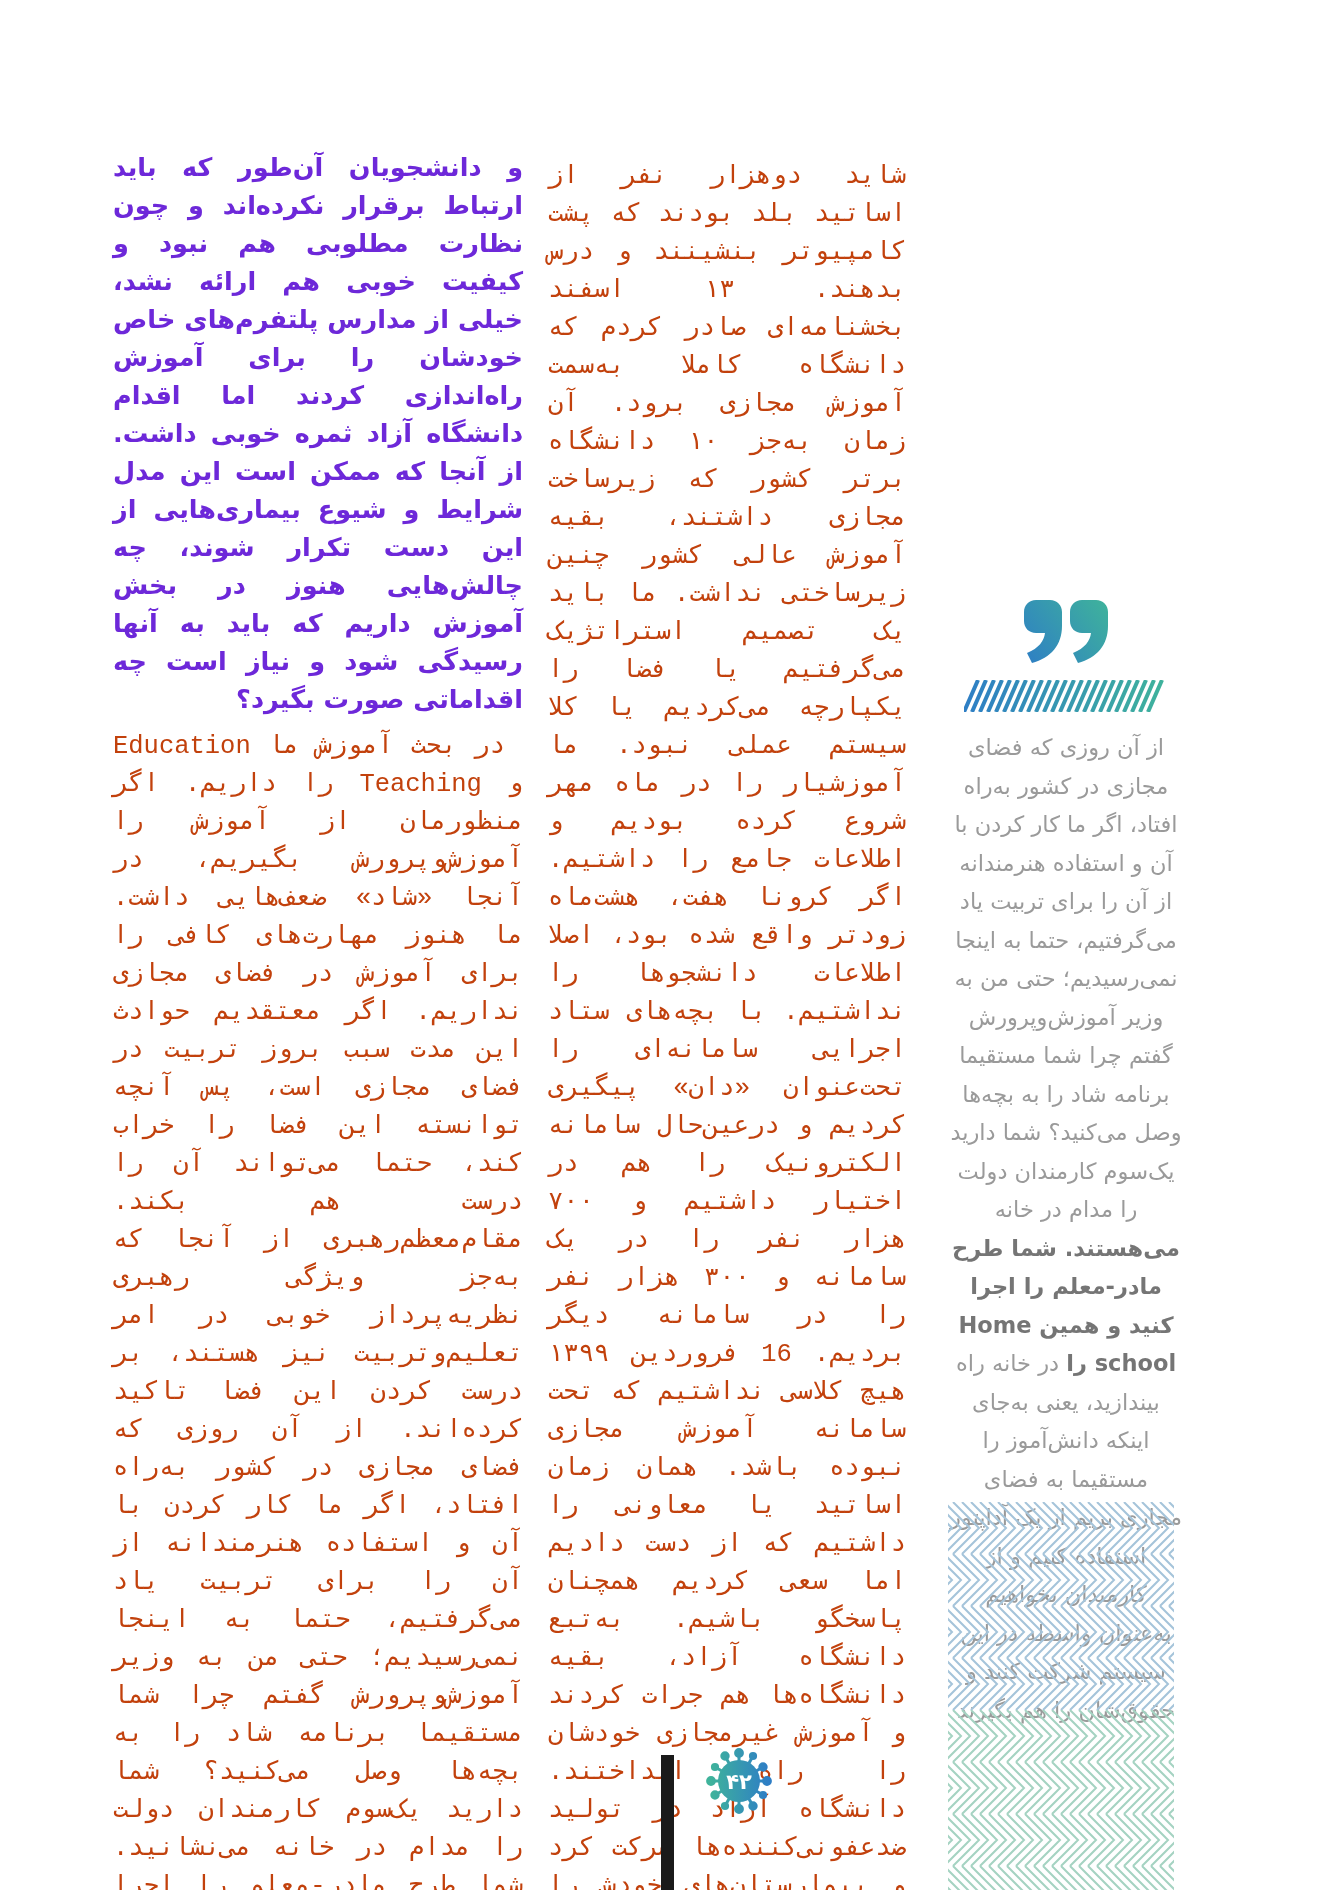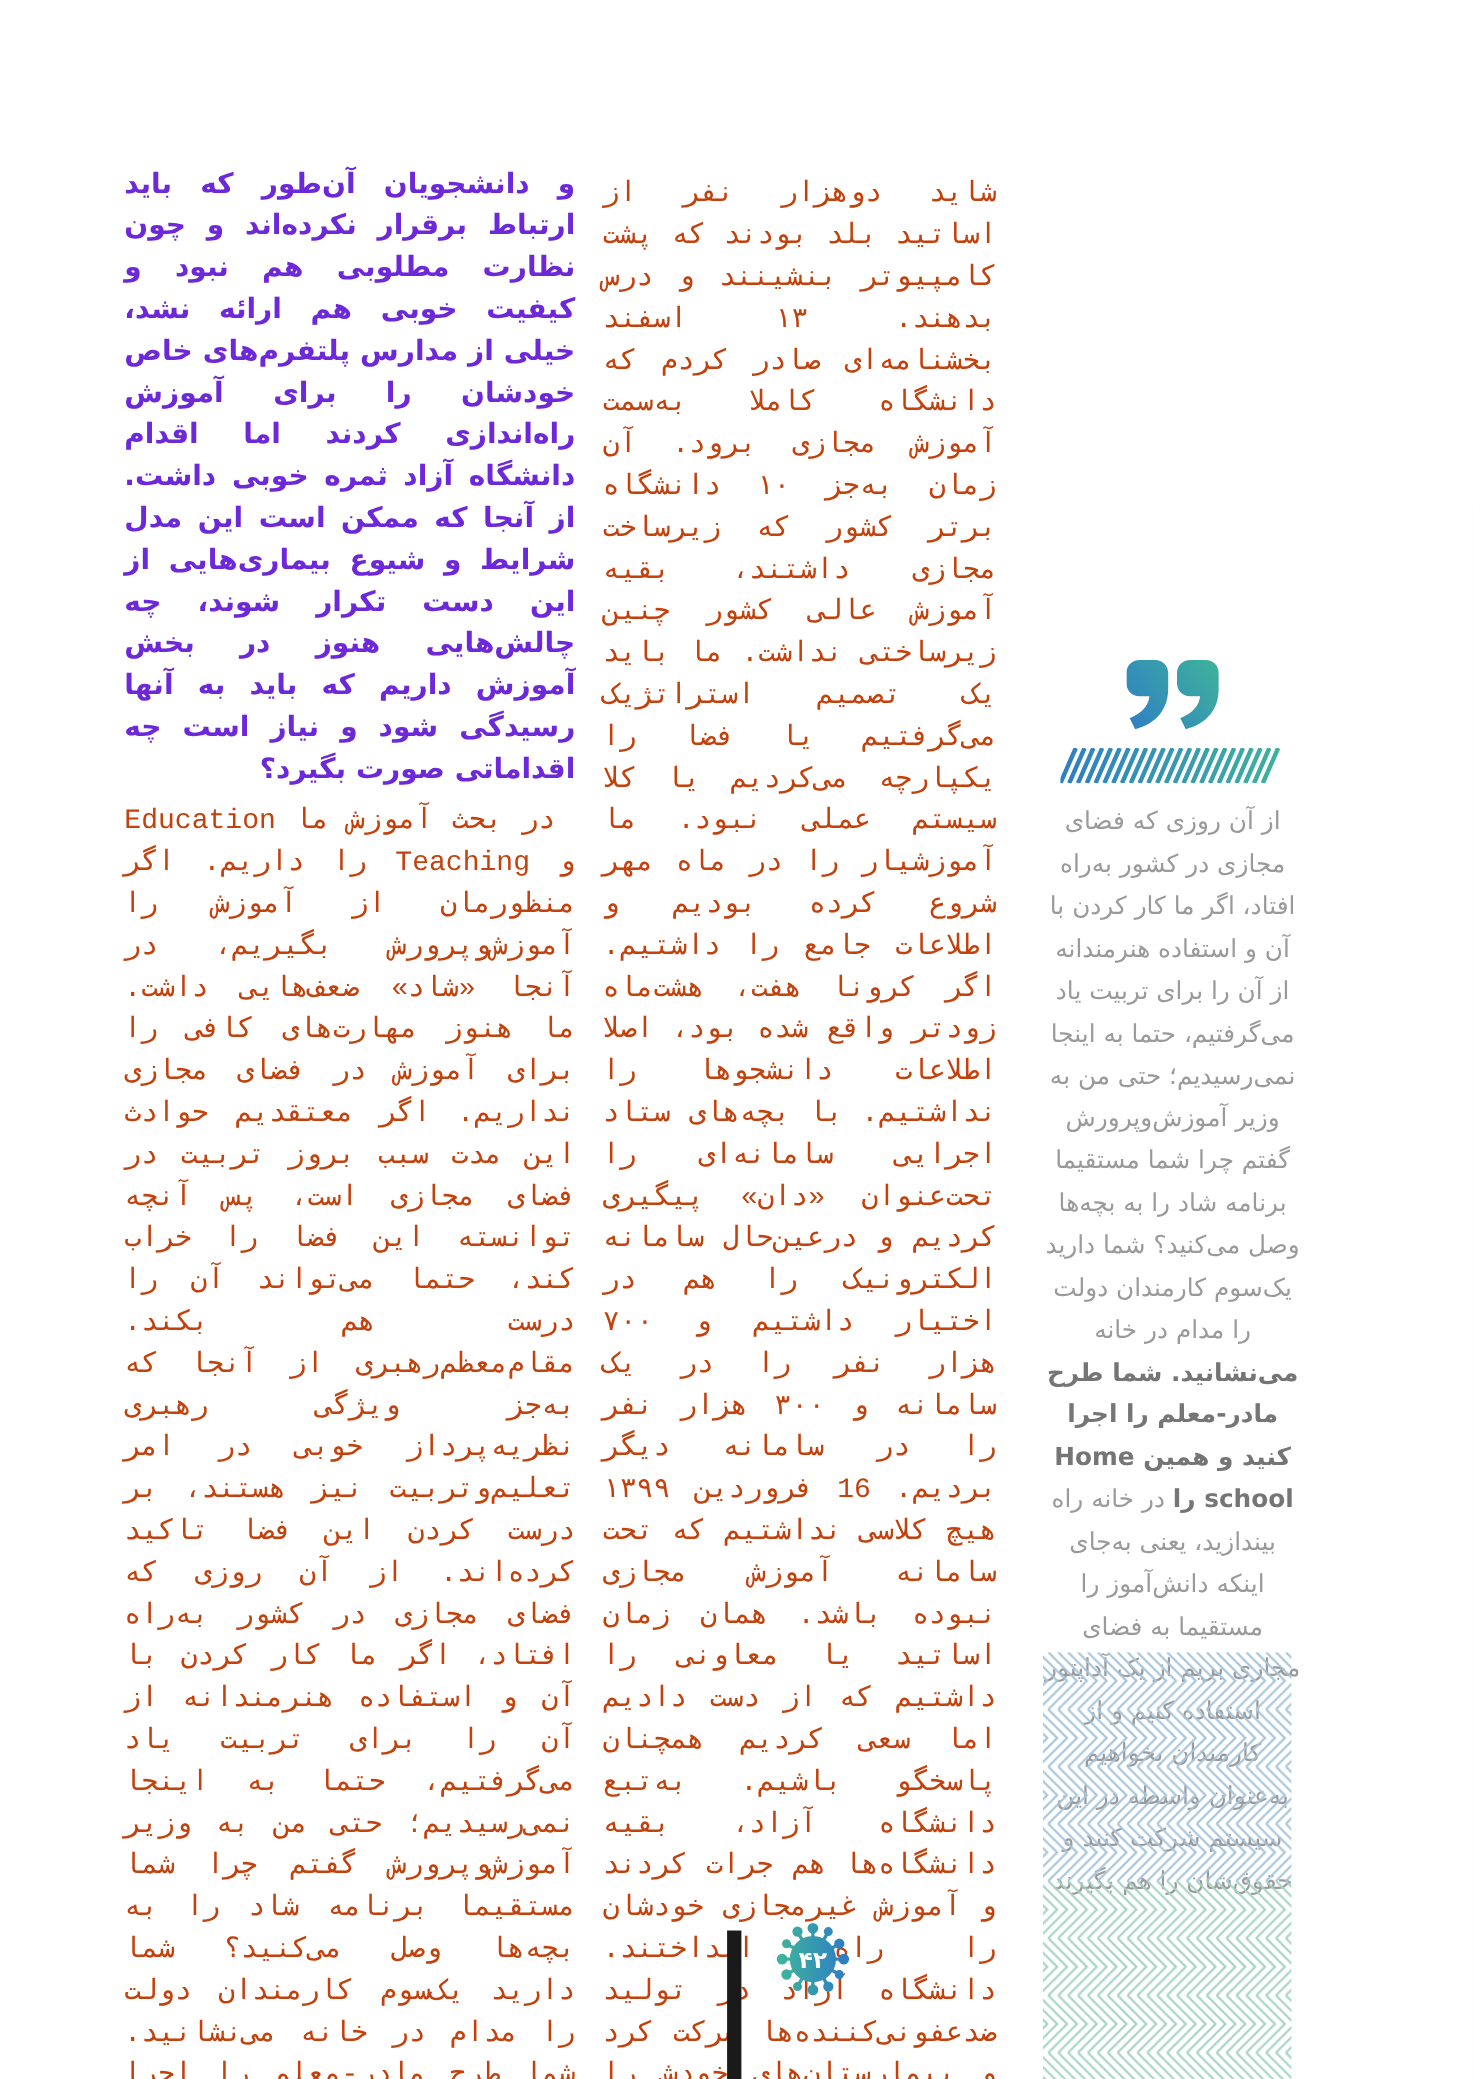"می‌نشانید. شما طرح مادر-معلم را" span.pq-bold { text: نشانید -> هستند }
